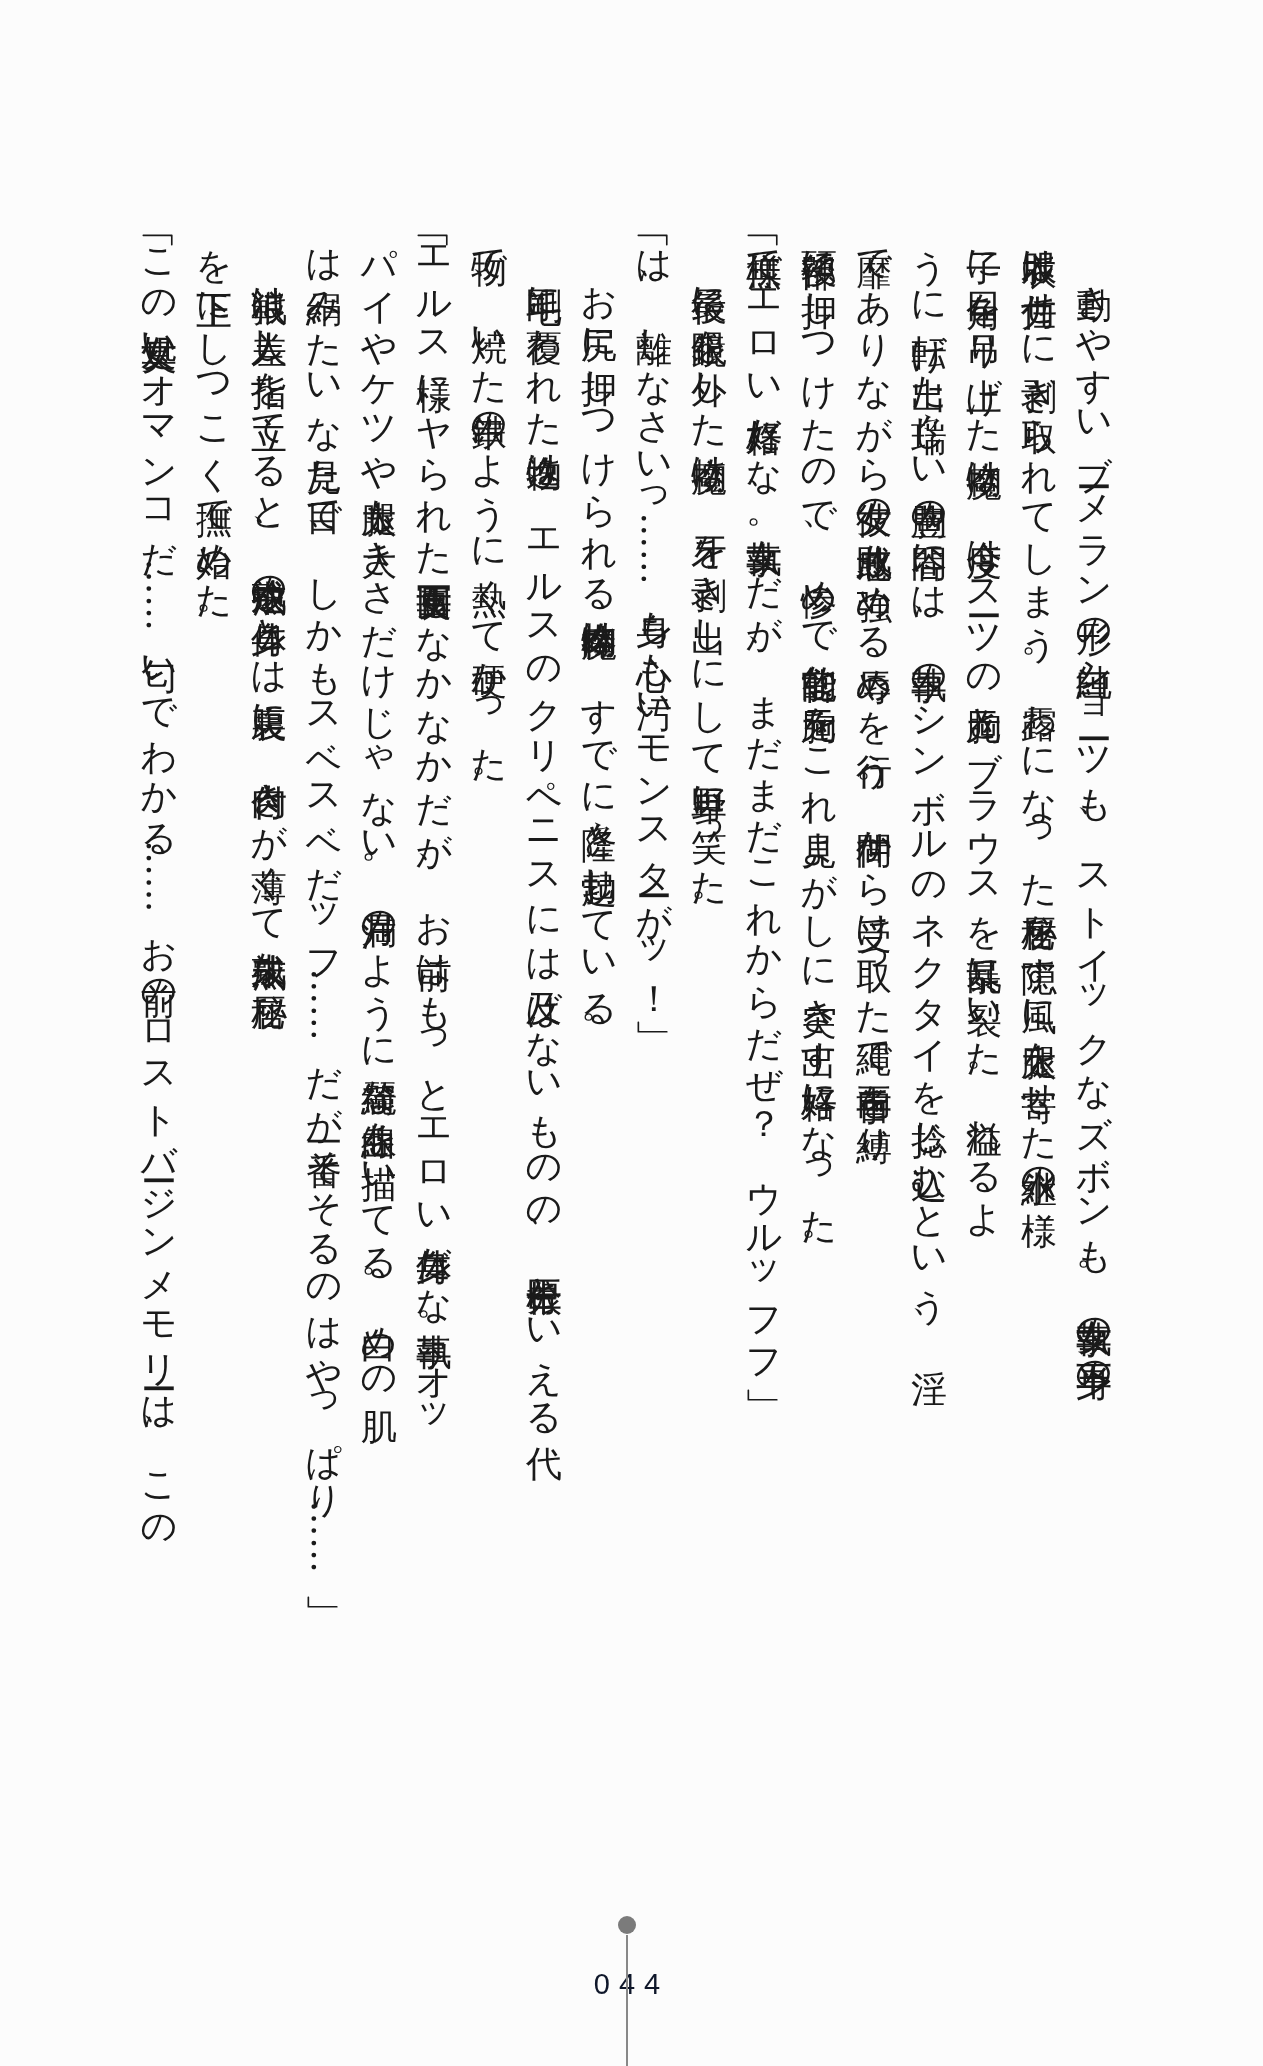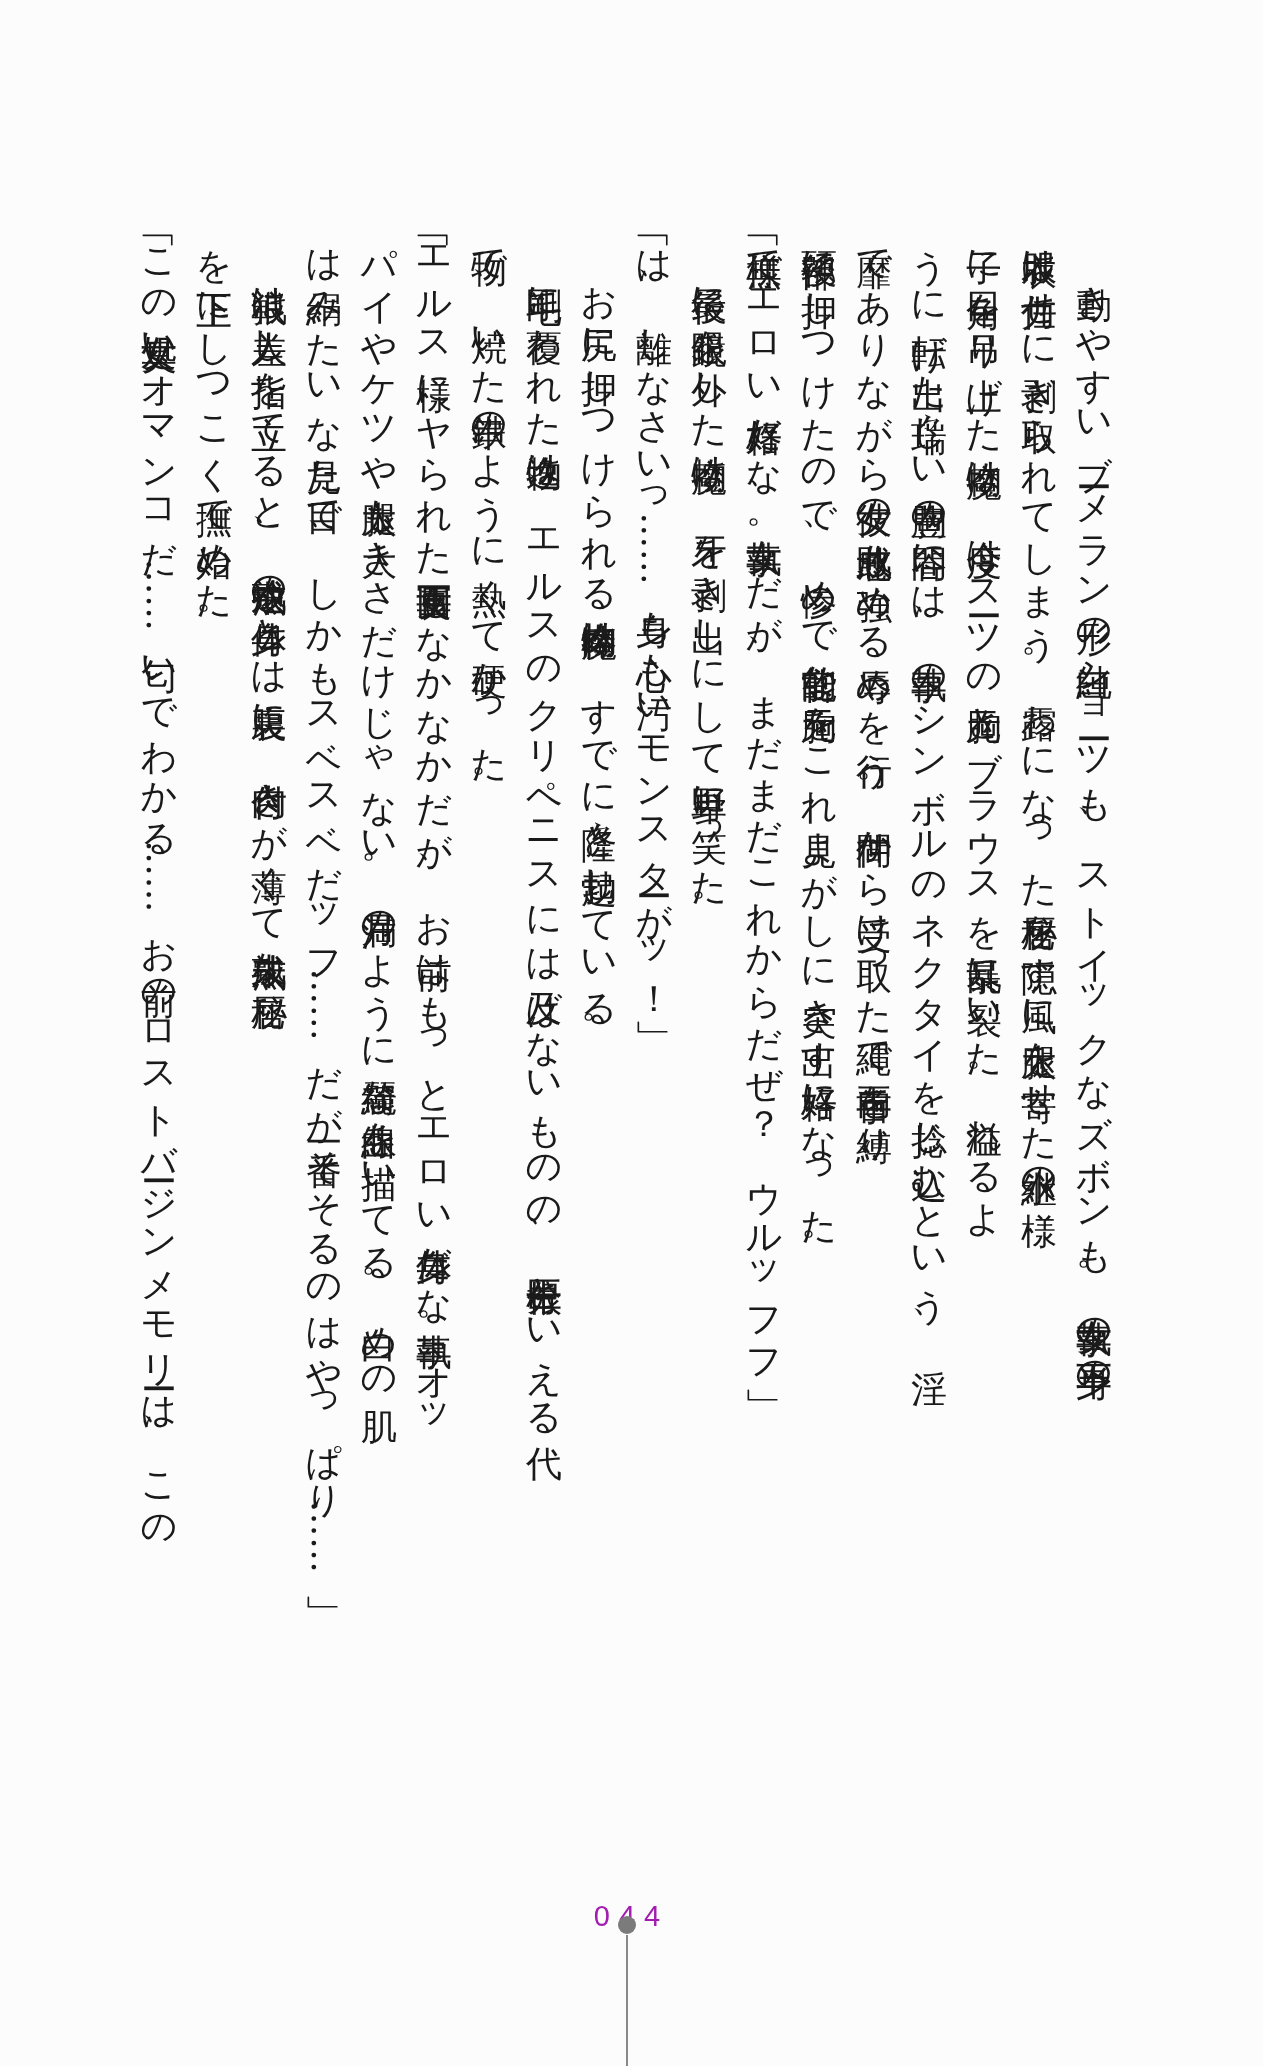"044" .page-number { color: #a21caf -> #0f172a; top: 1900px -> 1968px }
